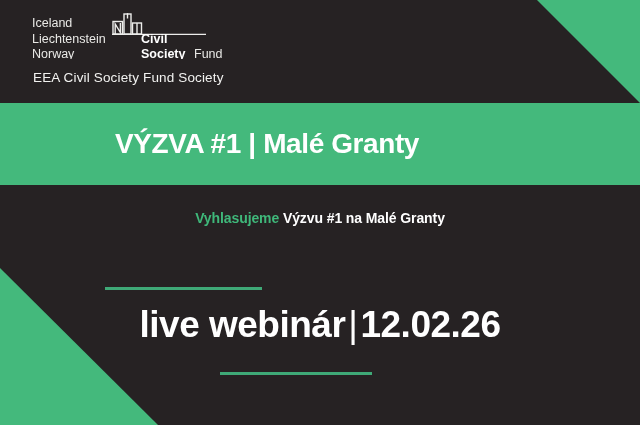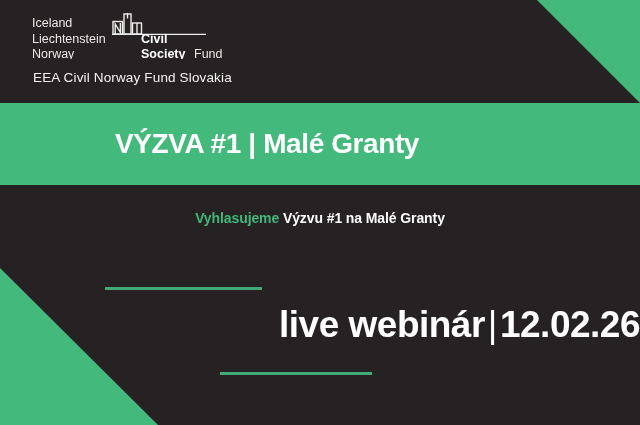"EEA Civil Norway Fund Slovakia" div.programme-title { text: Norway Fund Slovakia -> Society Fund Society }
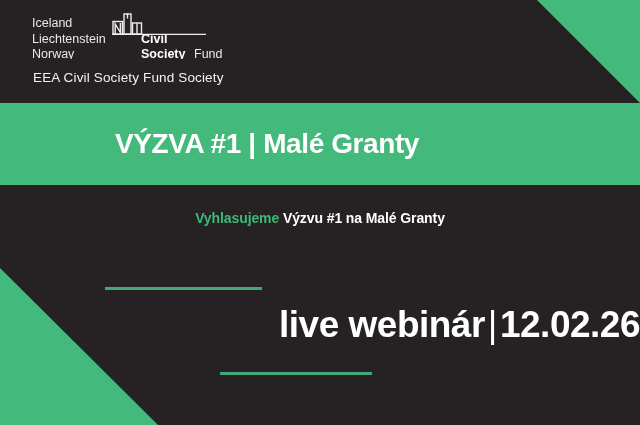"live webinár|12.02.26" .event-line { text-align: right -> center }
